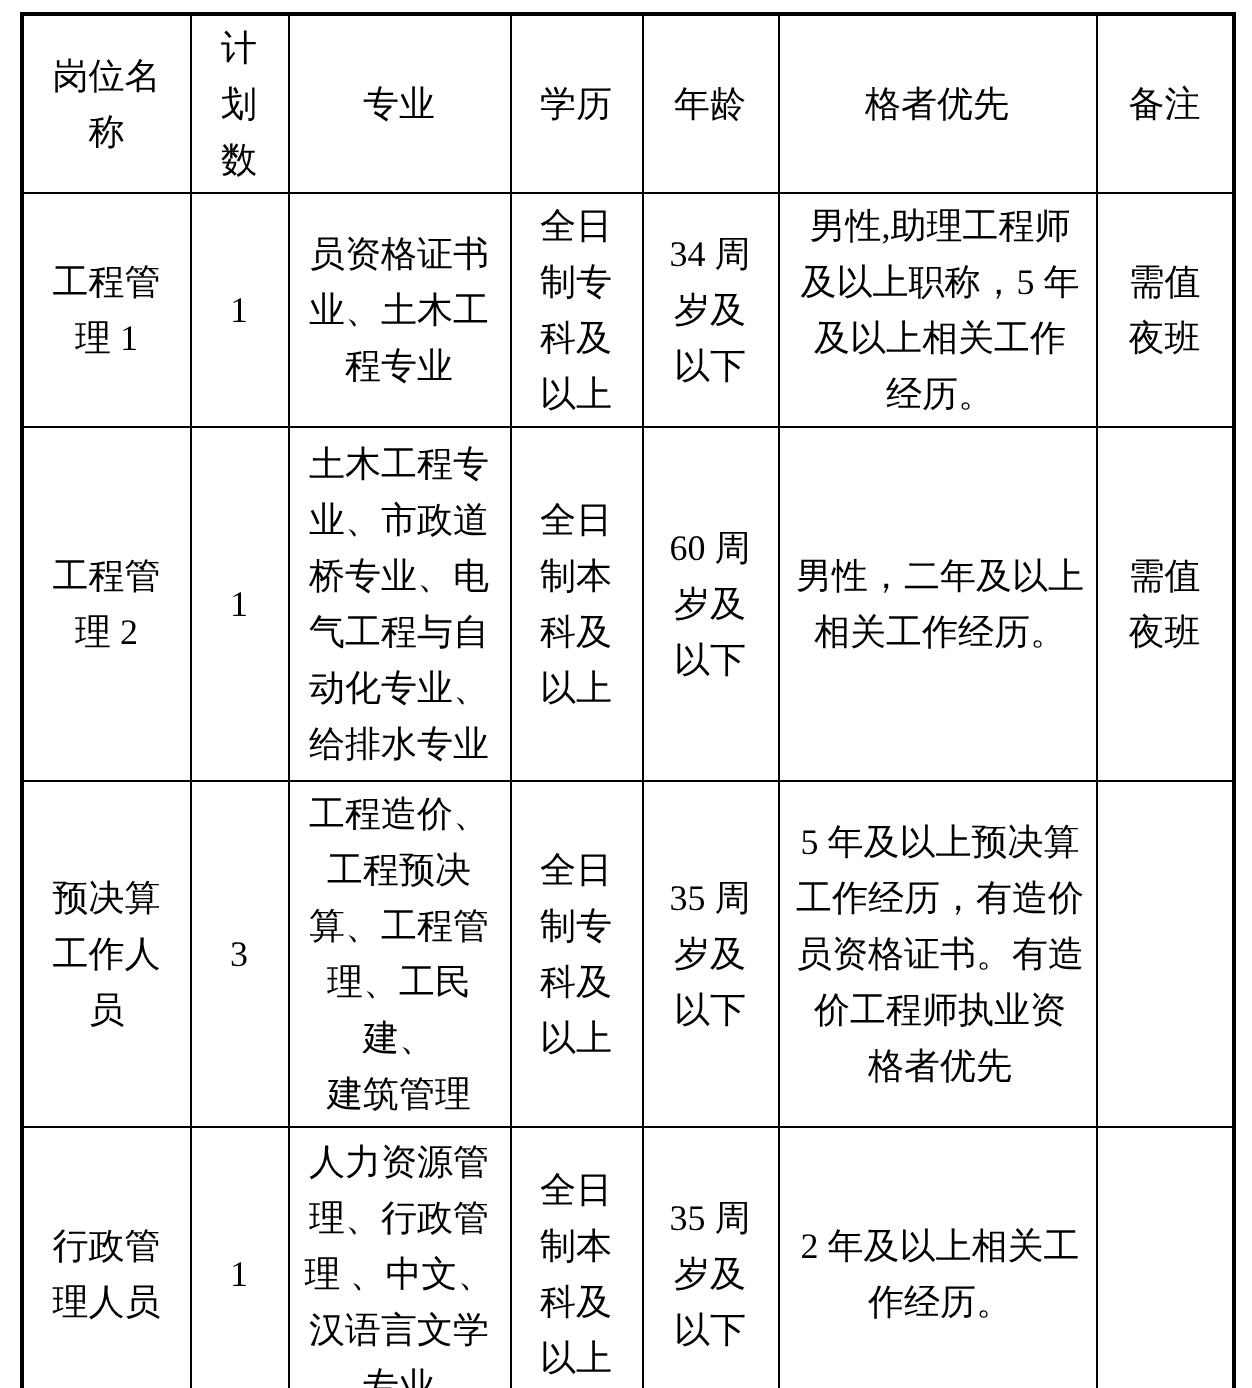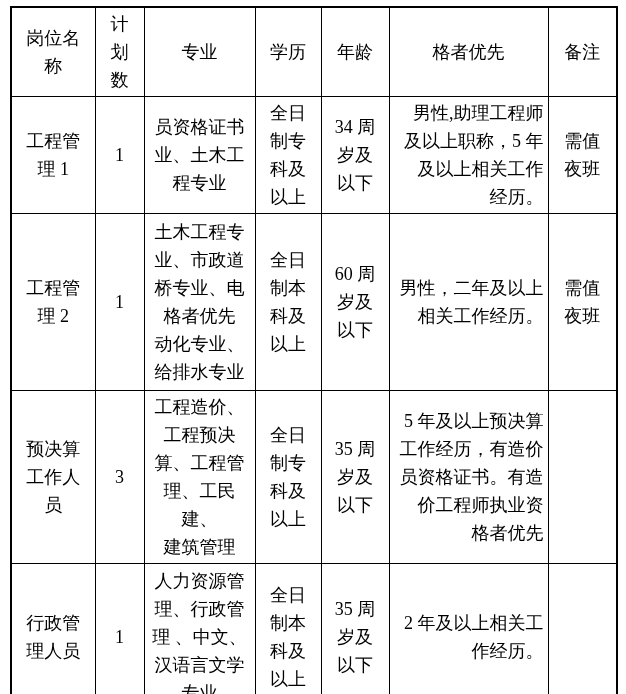"男性,助理工程师" table.recruit td.ql { text-align: right -> center }
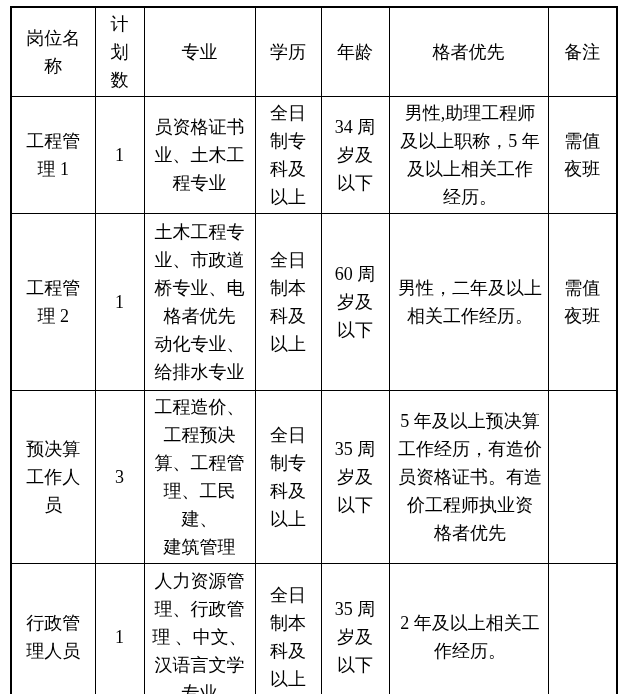"土木工程专" td { text: 格者优先 -> 气工程与自 }
